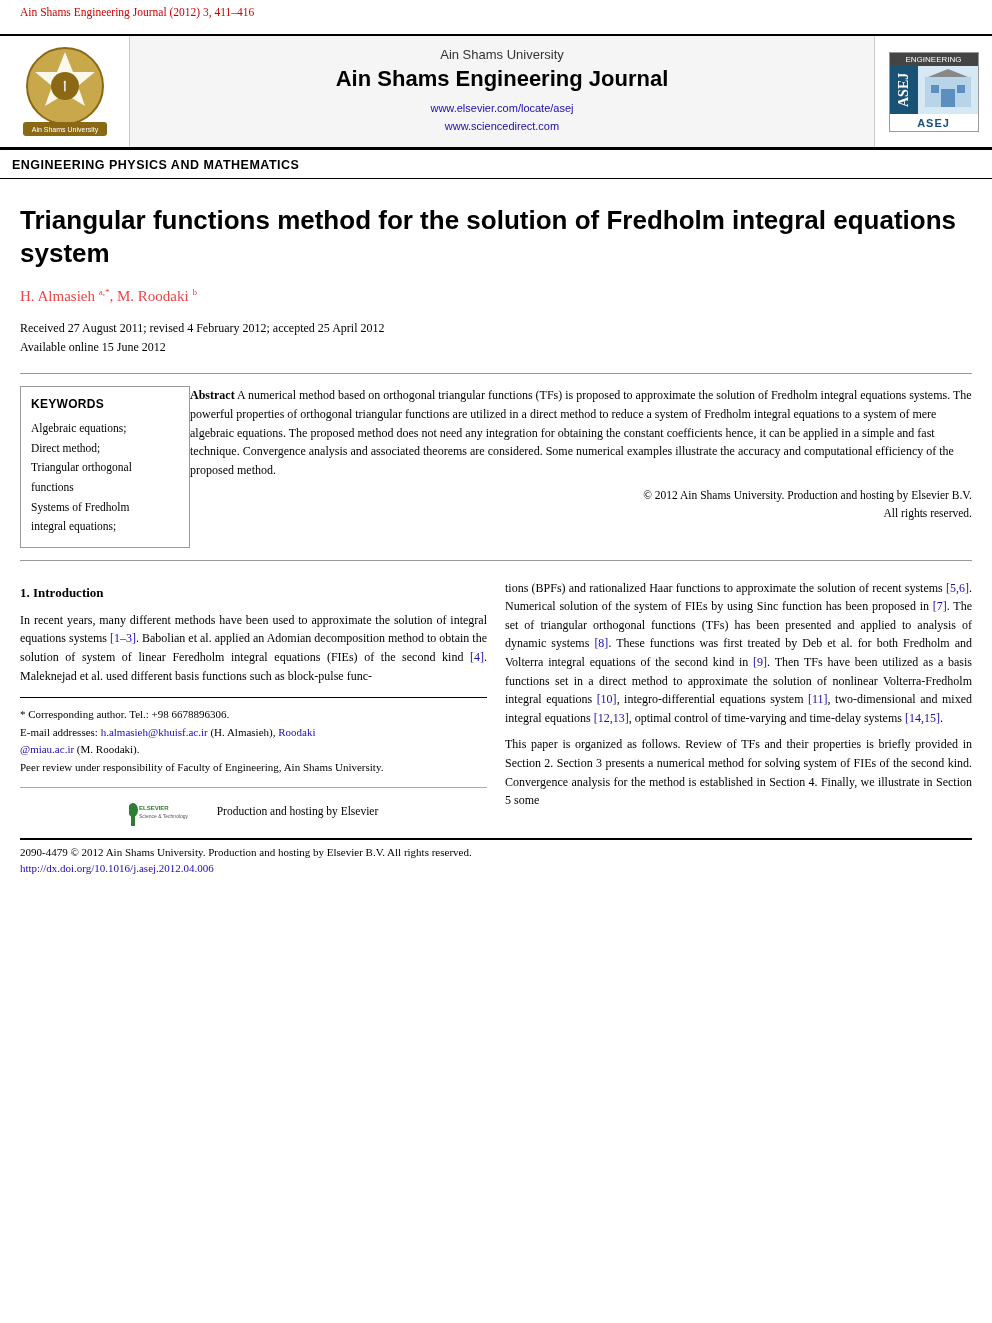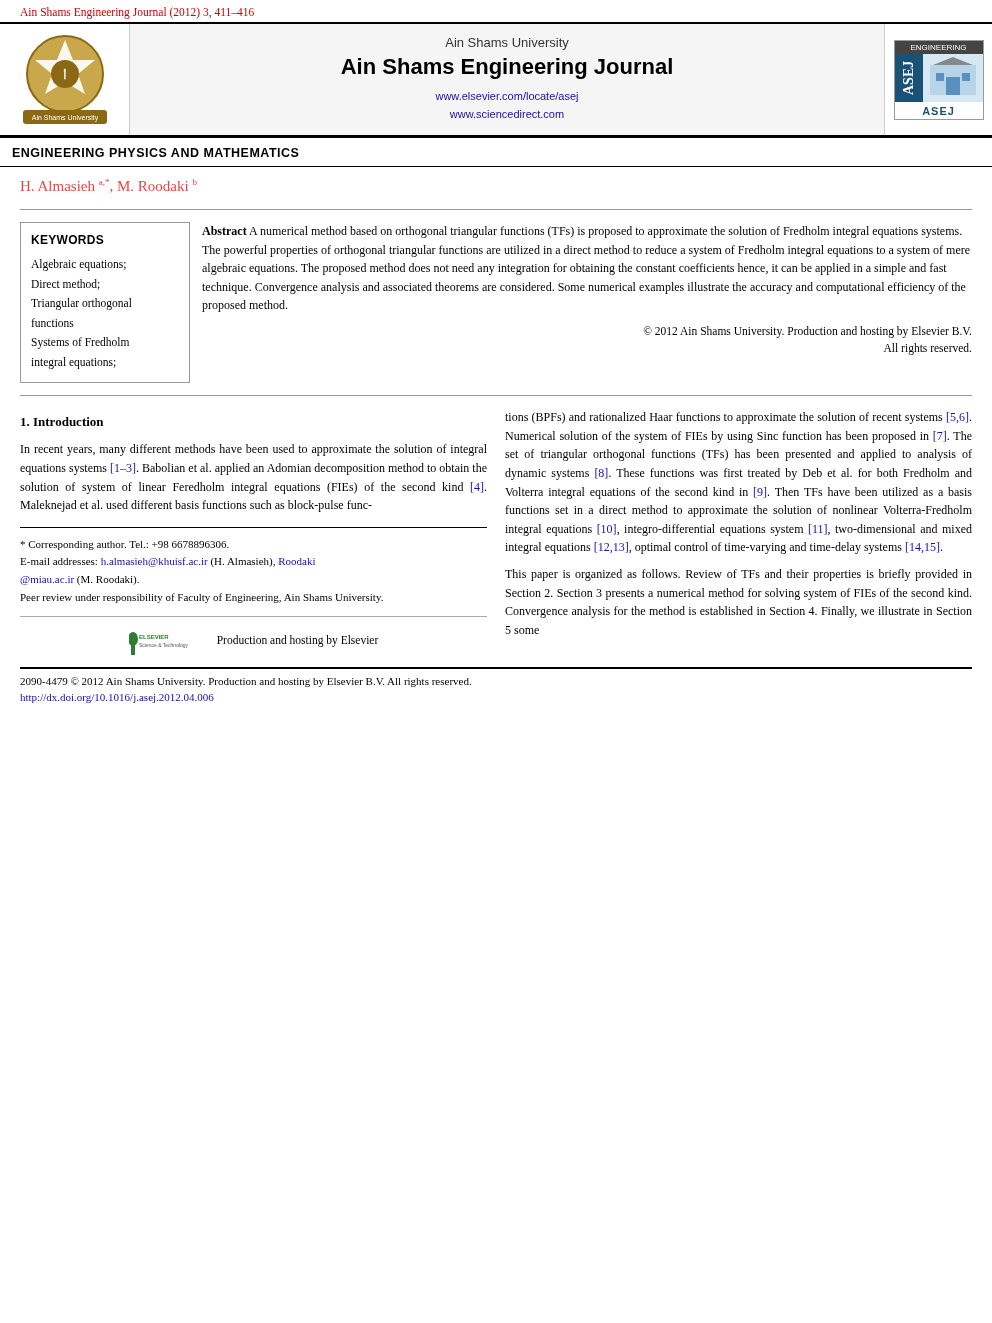"Ain Shams Engineering Journal (2012)" .top-citation { padding: 6px 20px 4px 20px -> 6px 20px 16px 20px }
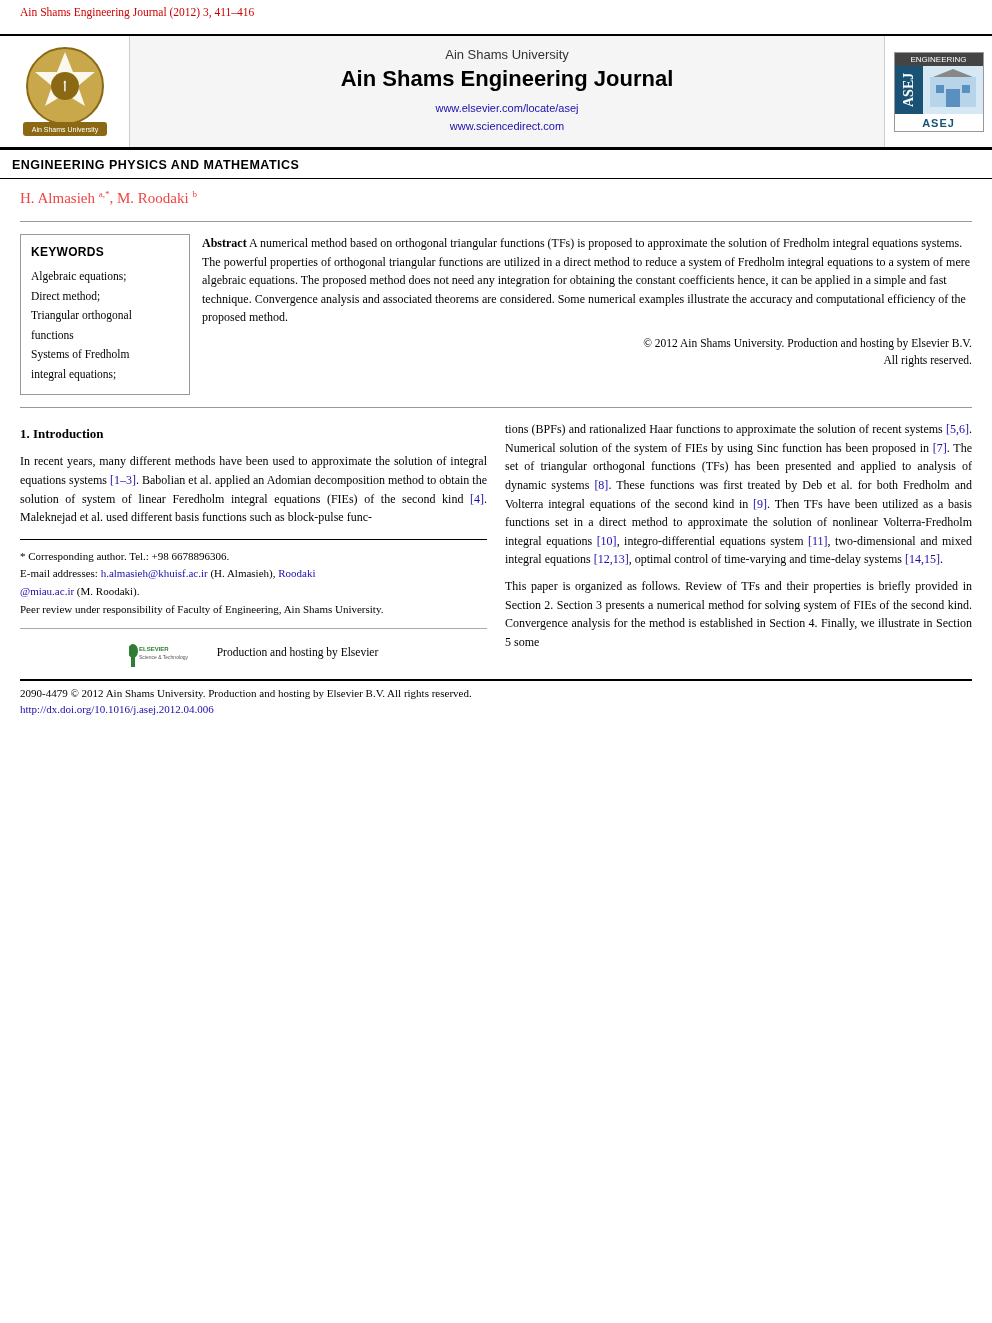"ENGINEERING" .header-logo-right { width: 108px -> 118px }
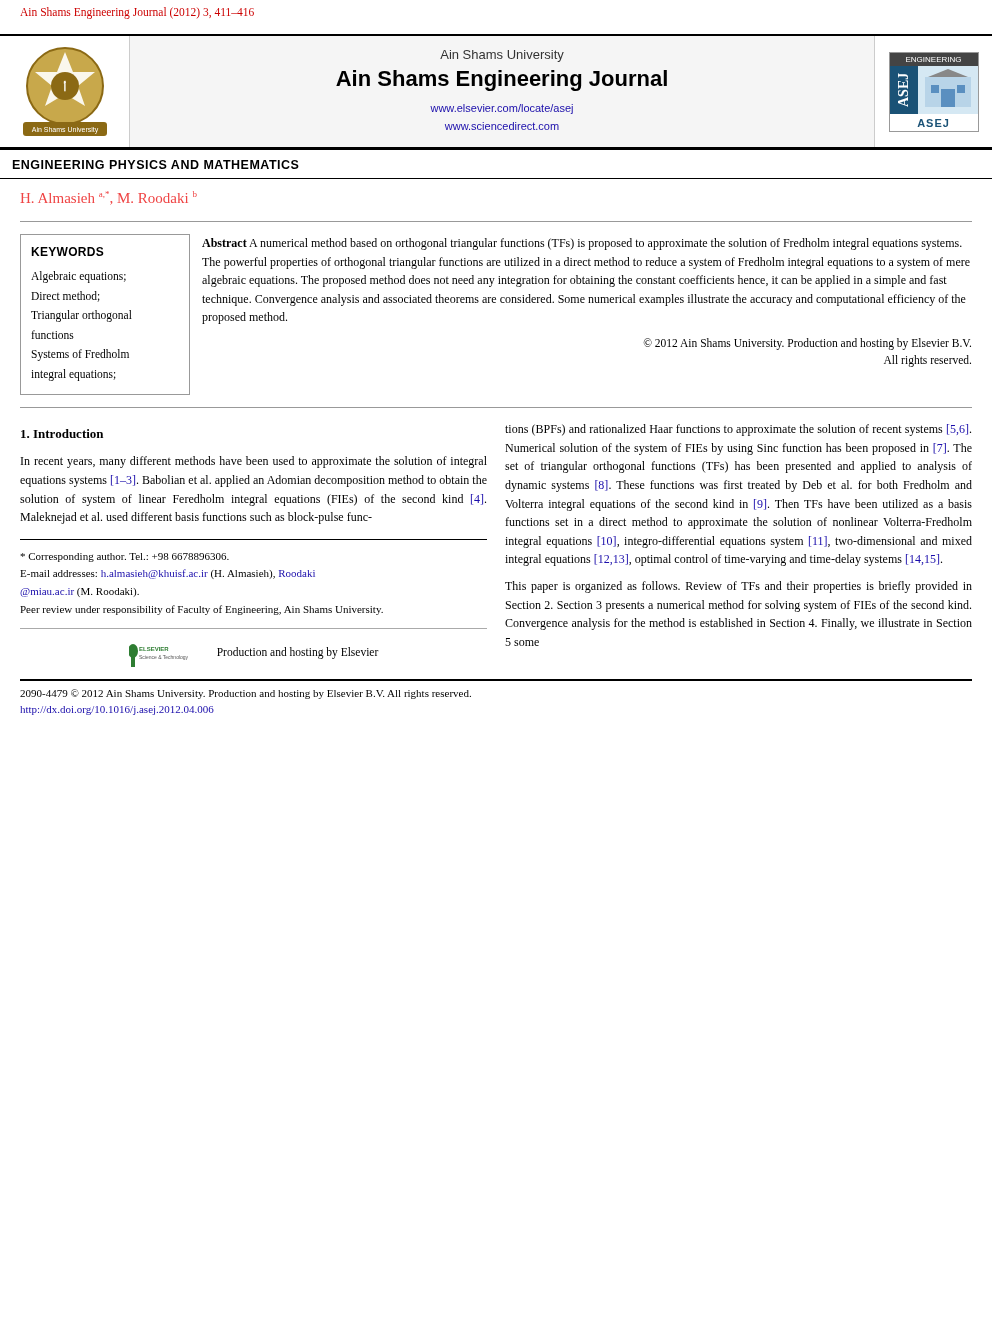"Triangular functions method for the" div.paper-title { html: none -> <div>Triangular functions method for the solution of Fredholm integral equations system</div> }
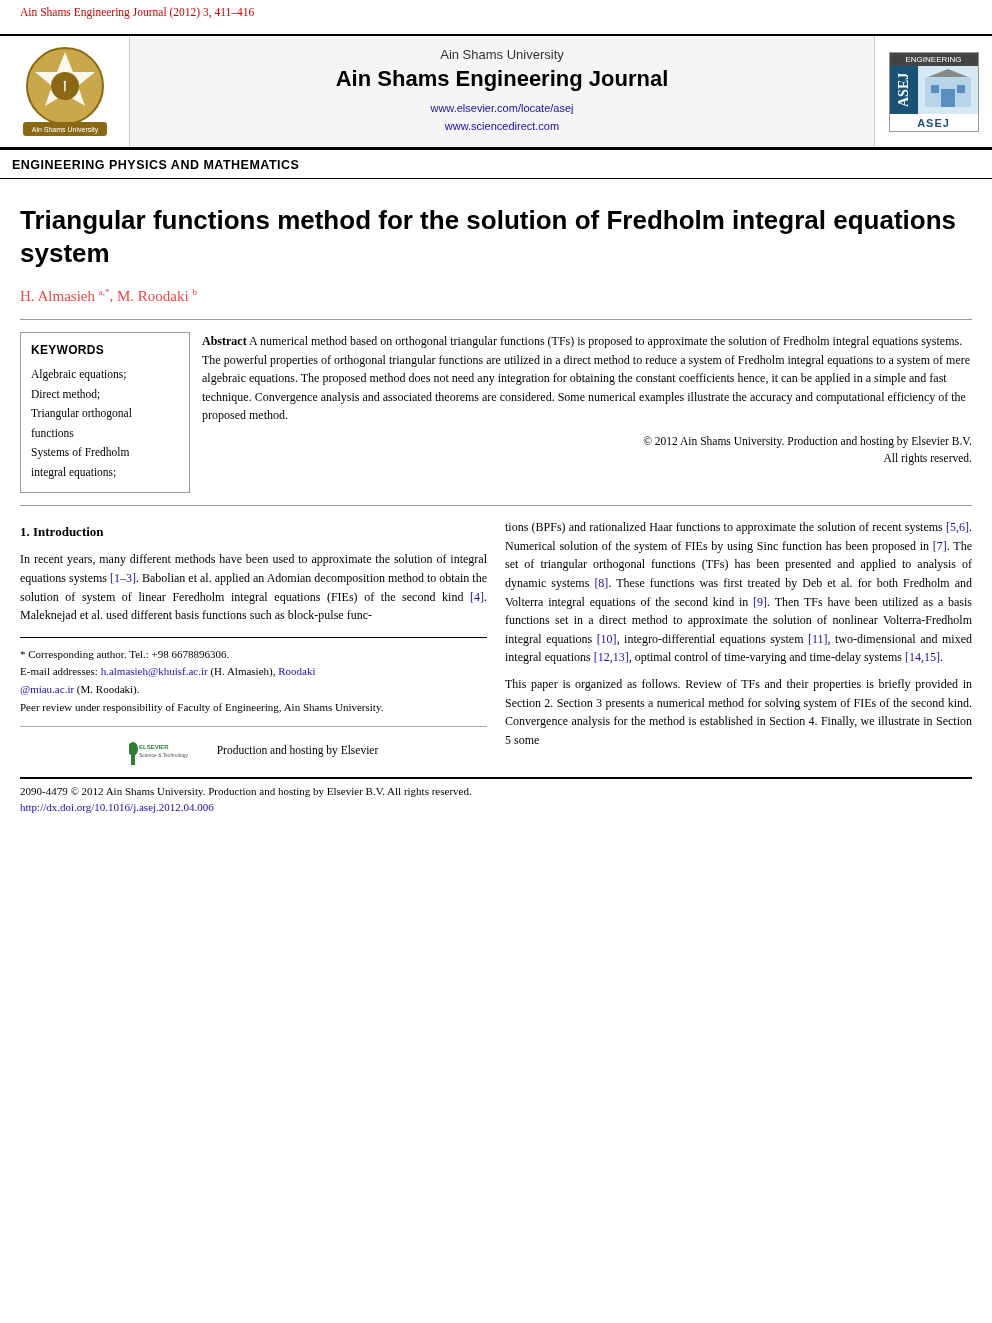"Received 27 August 2011; revised" div.dates-line { html: none -> <div> <div>Received 27 August 2011; revised 4 February 2012; accepted 25 April 2012</div> <div>Available online 15 June 2012</div> </div> }
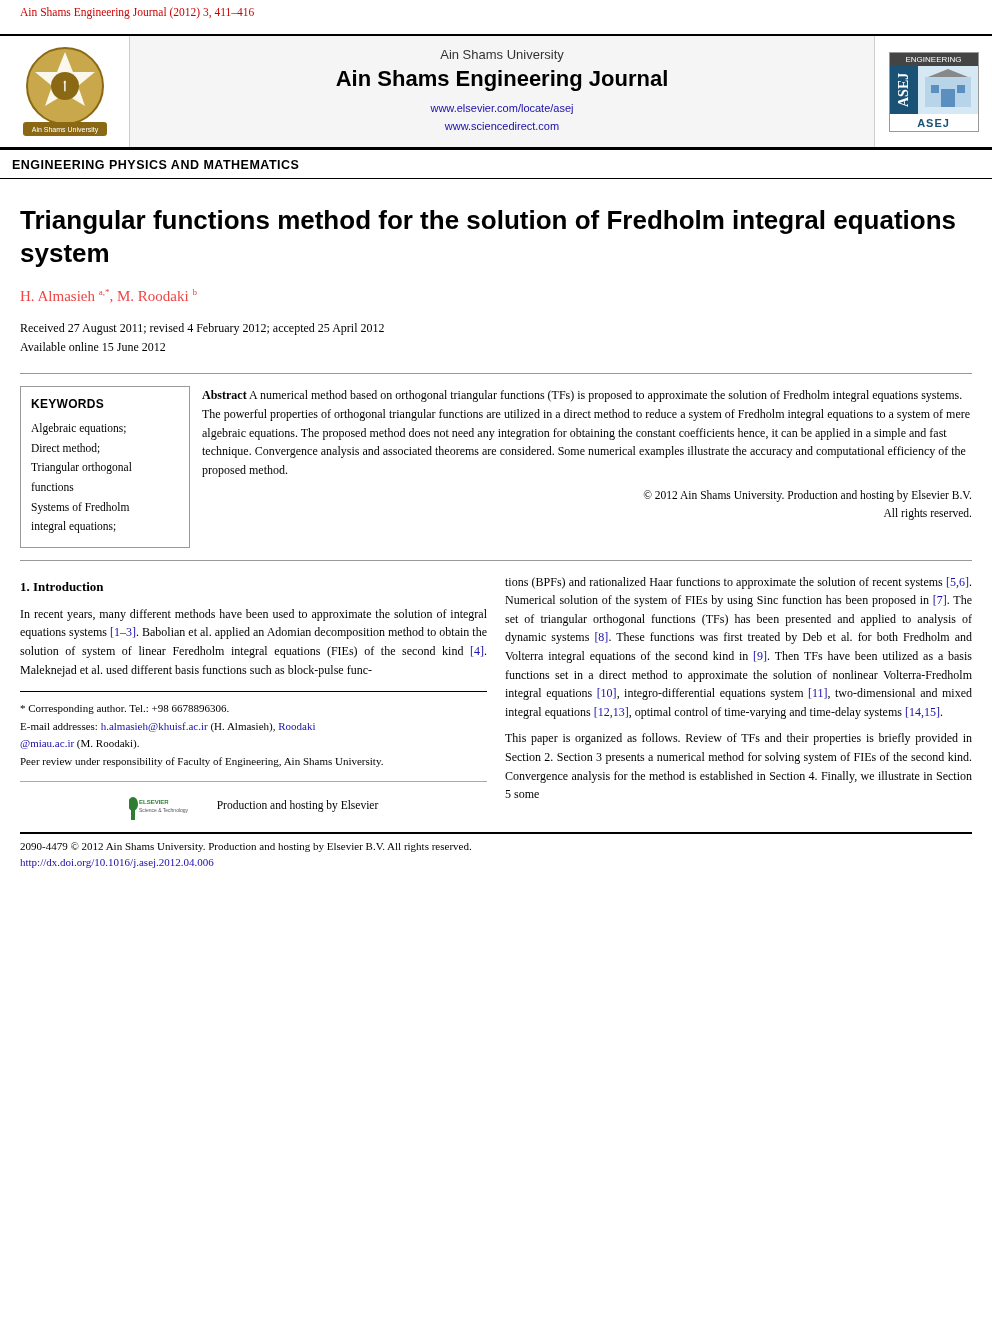"KEYWORDS" .abstract-section { gap: 12px -> 0; margin-bottom: 12px -> 18px }
